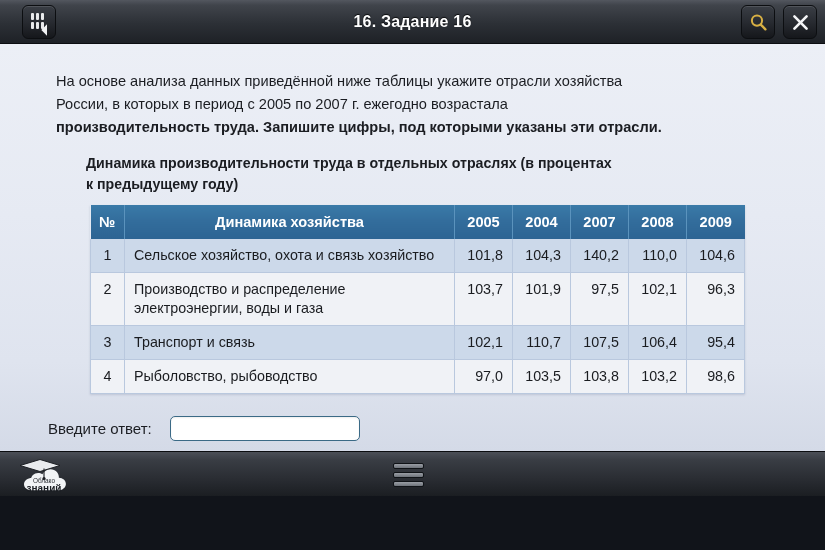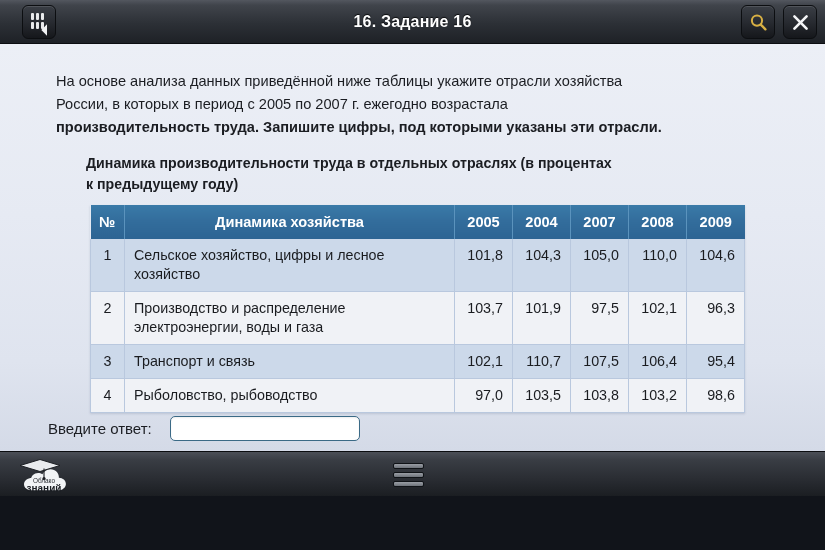"Сельское хозяйство, цифры и лесное" td { text: цифры и лесное -> охота и связь }
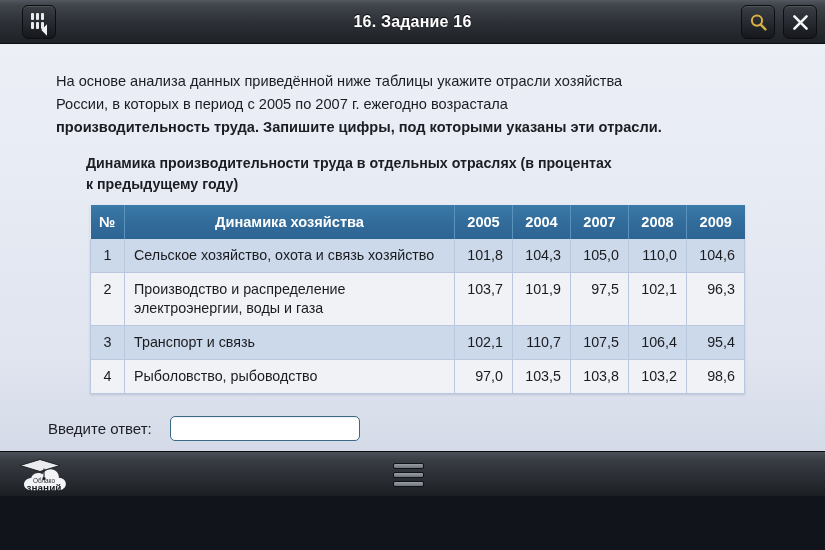"105,0" td.c-val { text: 105,0 -> 140,2 }
